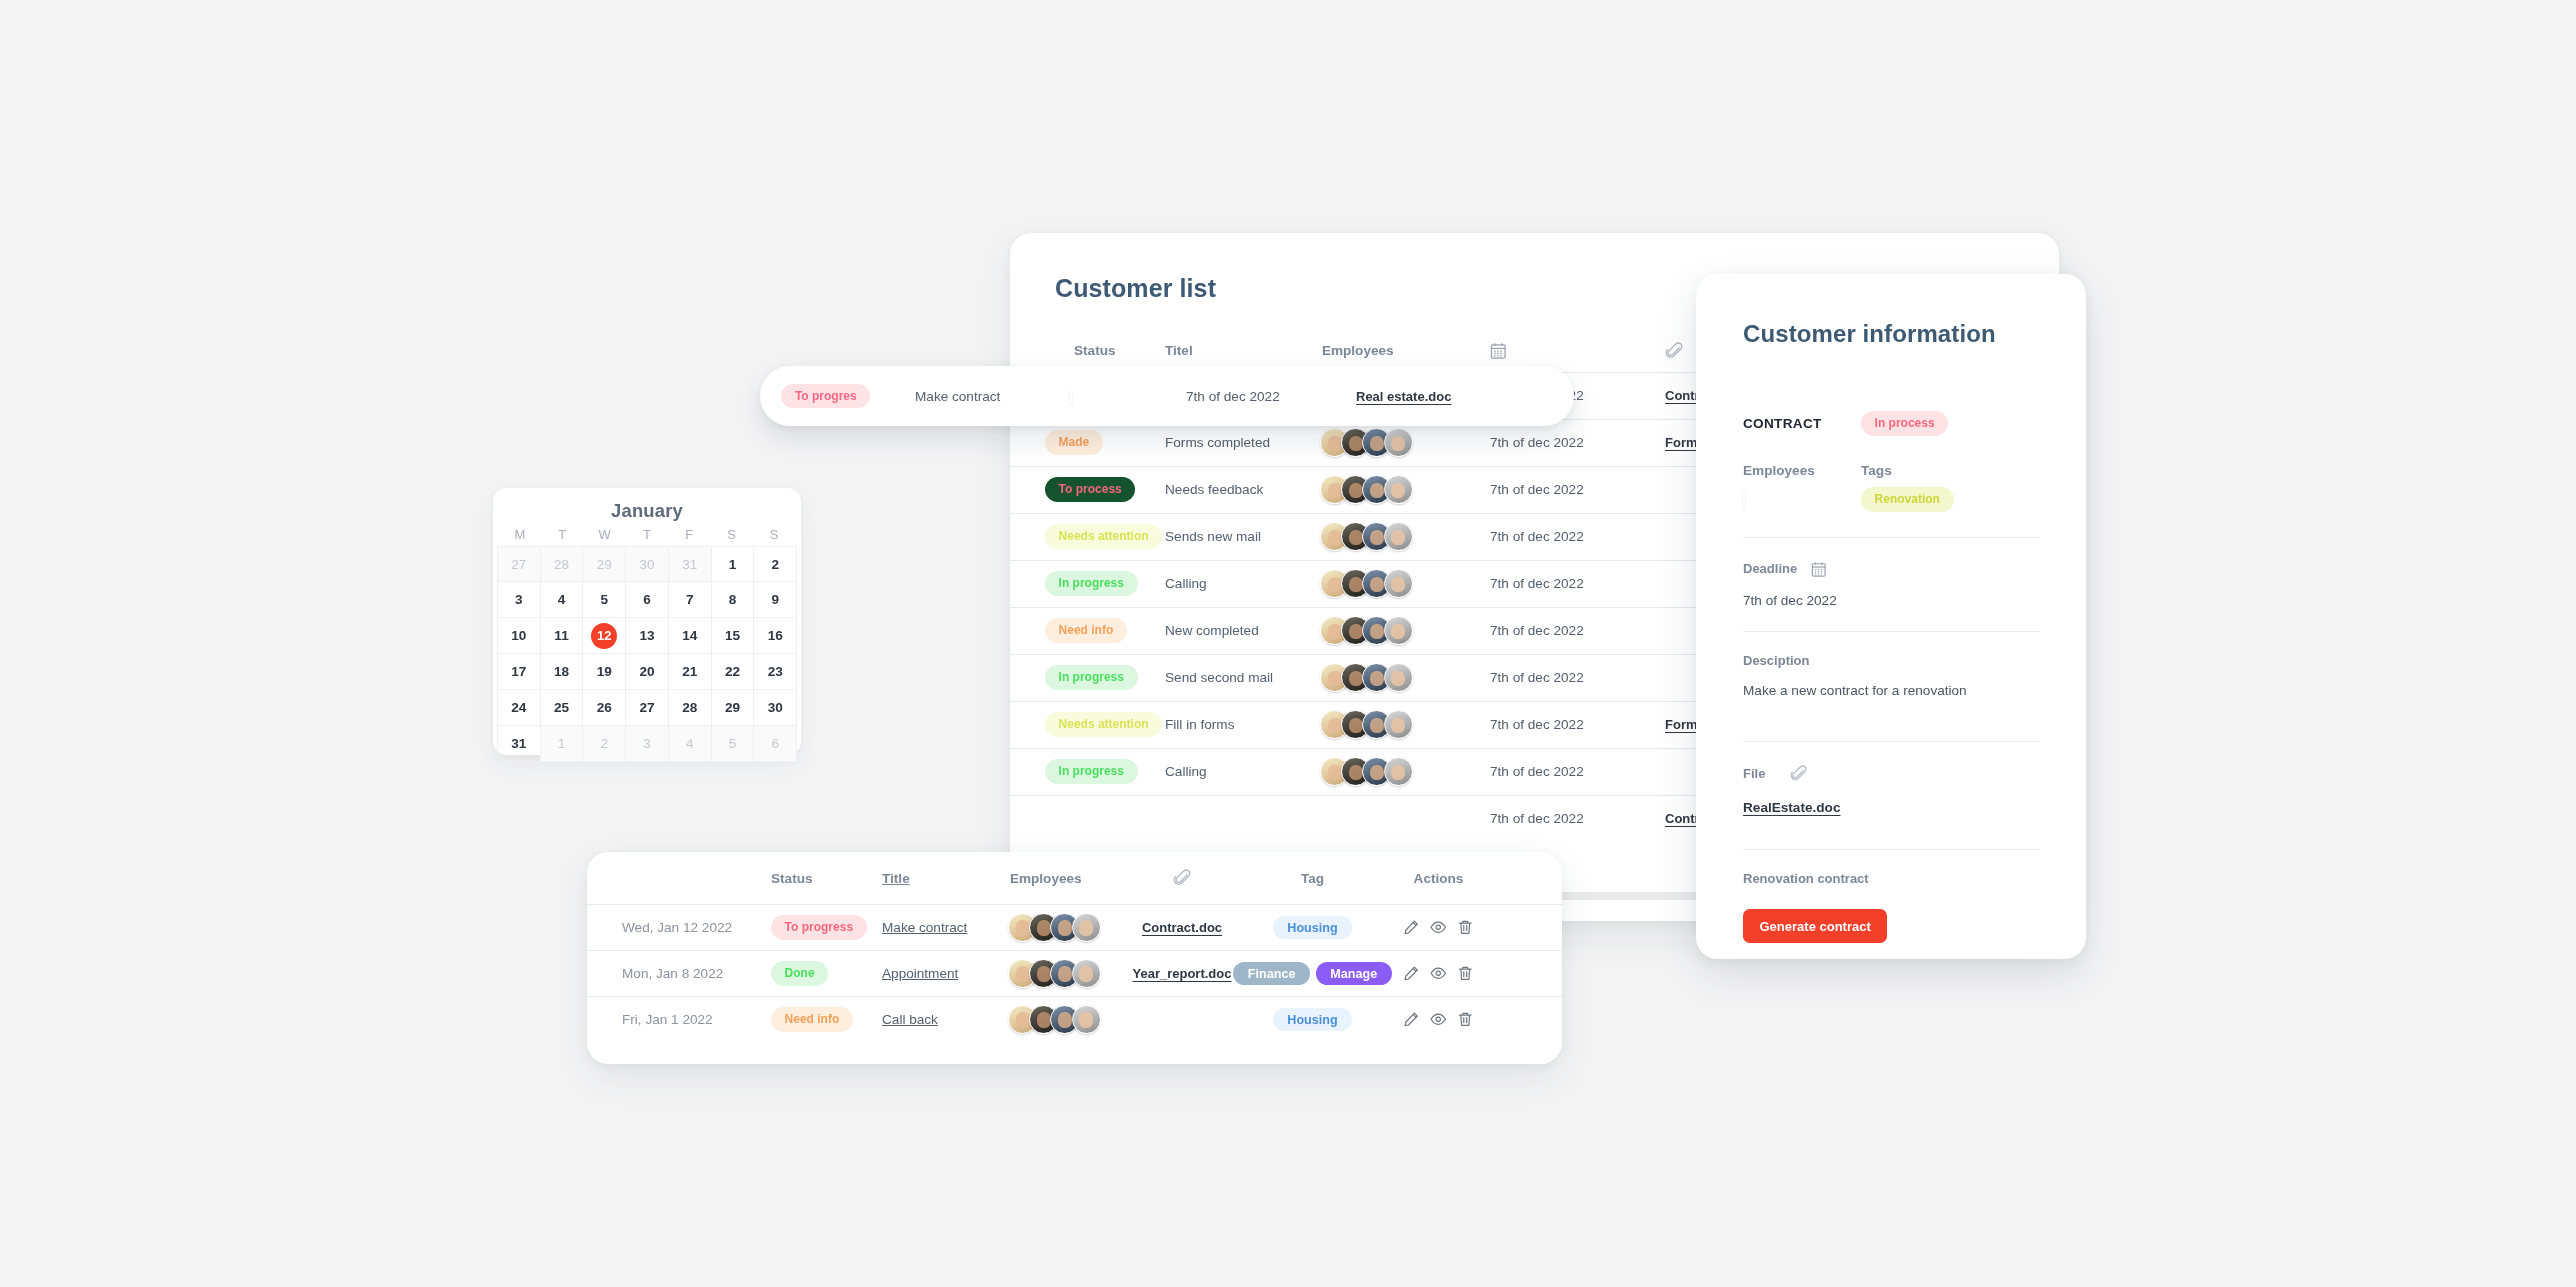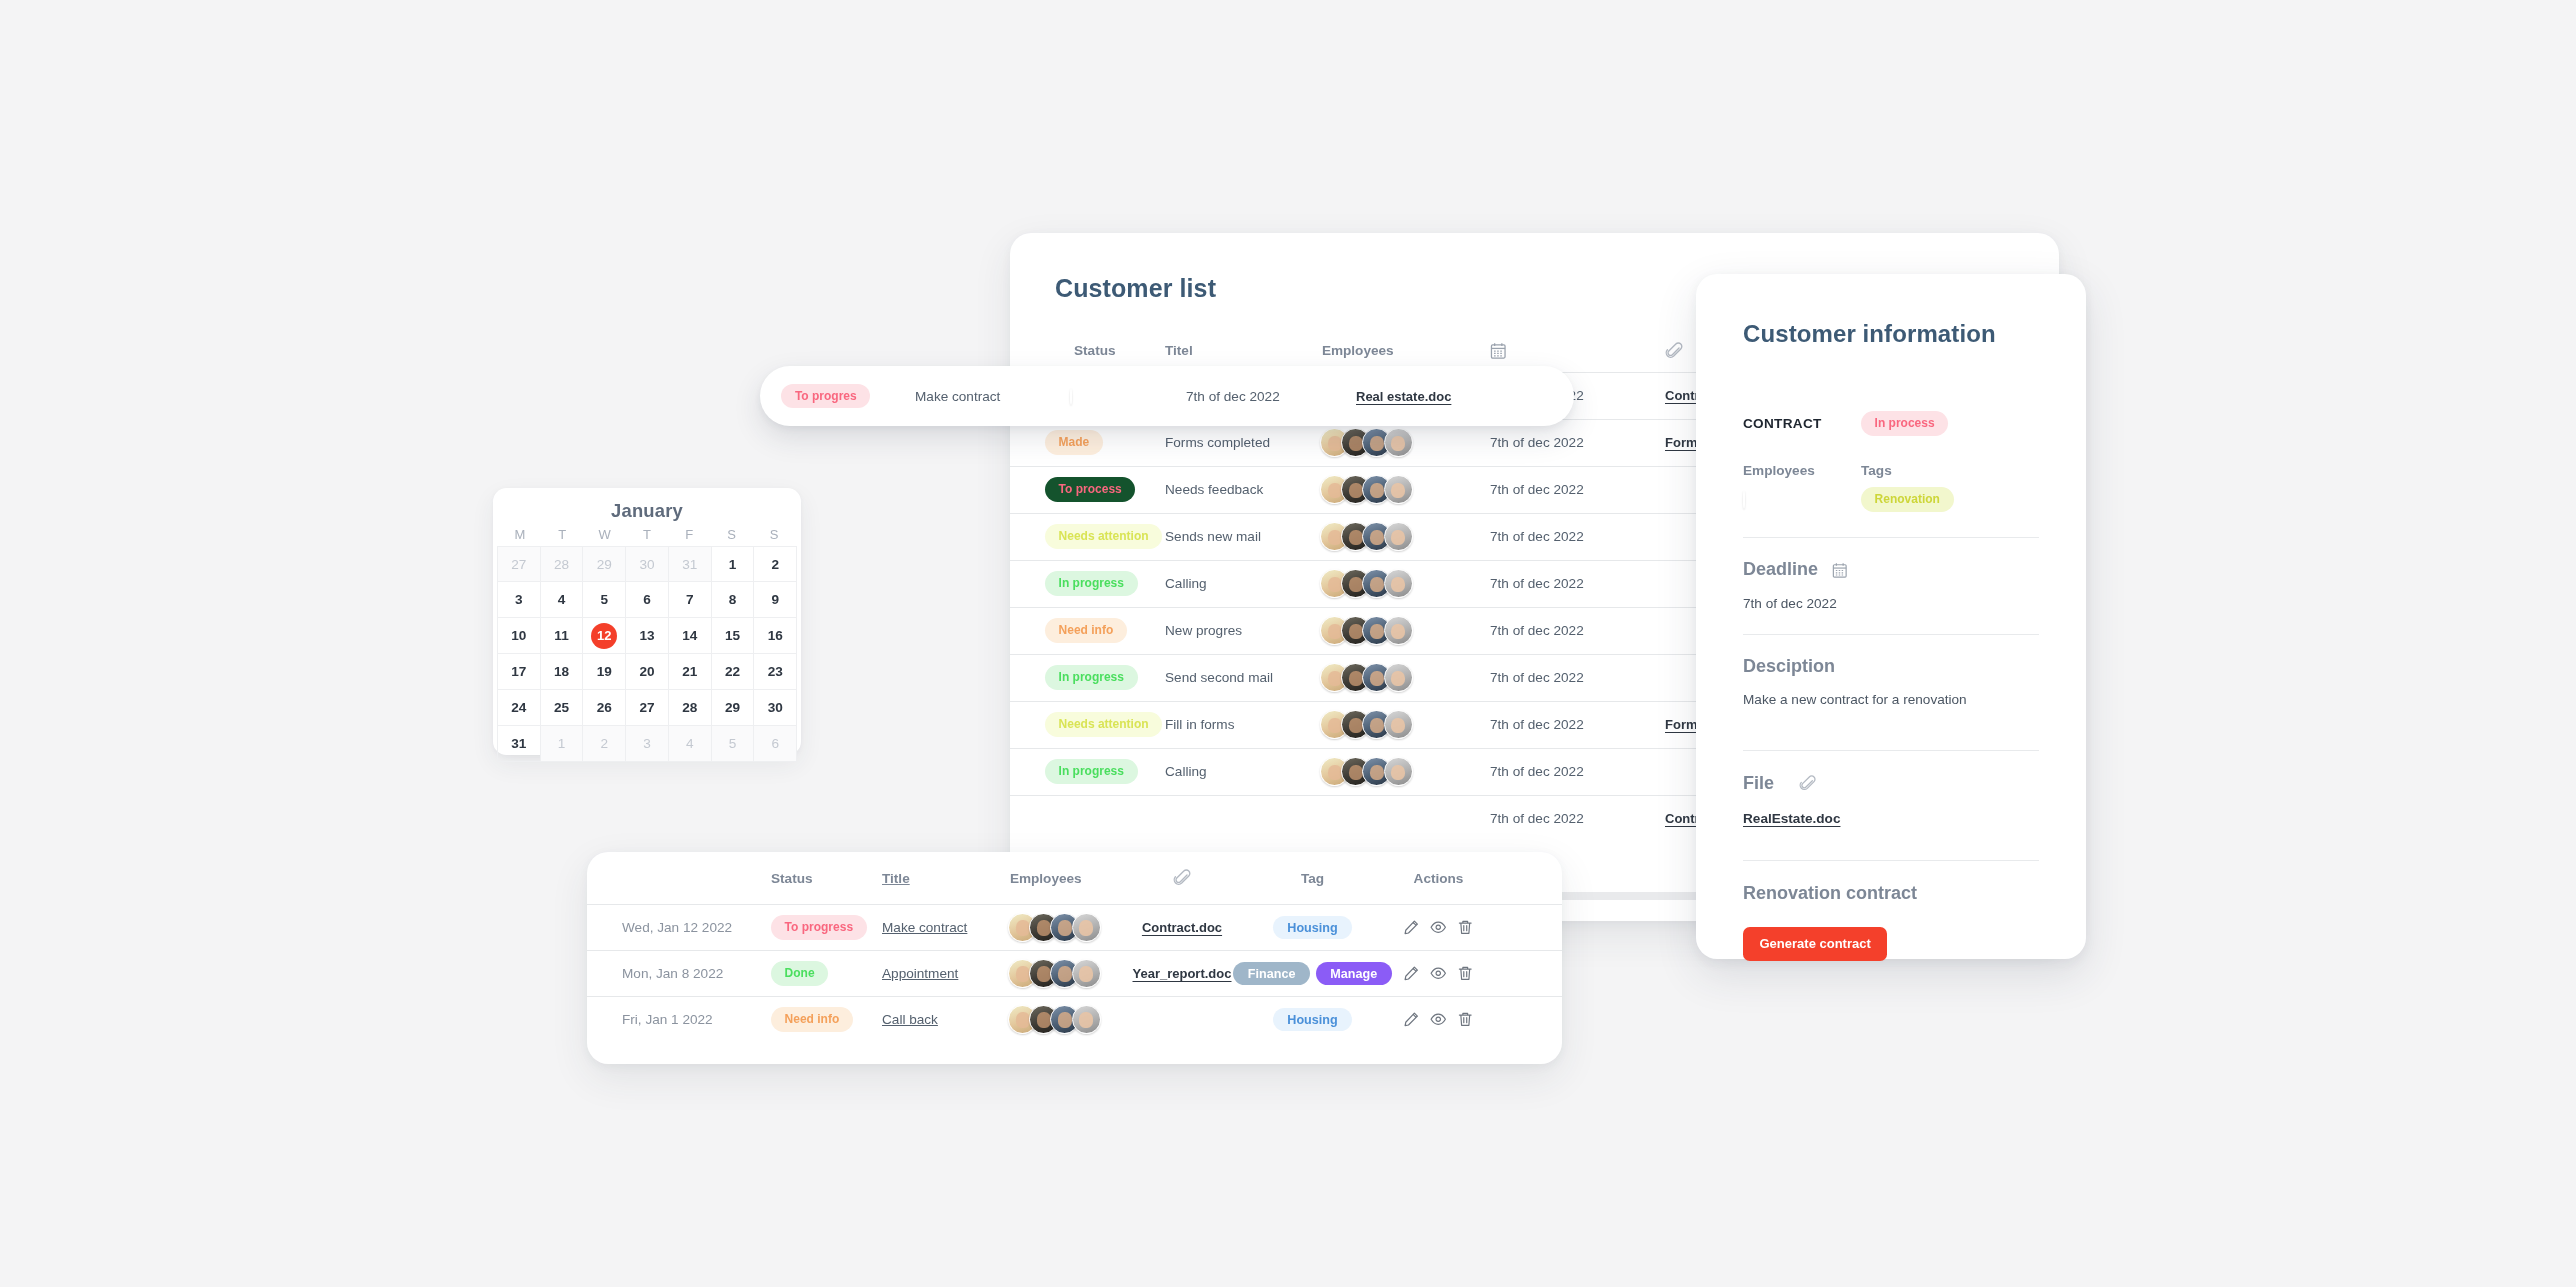"Deadline" .ci-sect-label { font-size: 18px -> 13px }
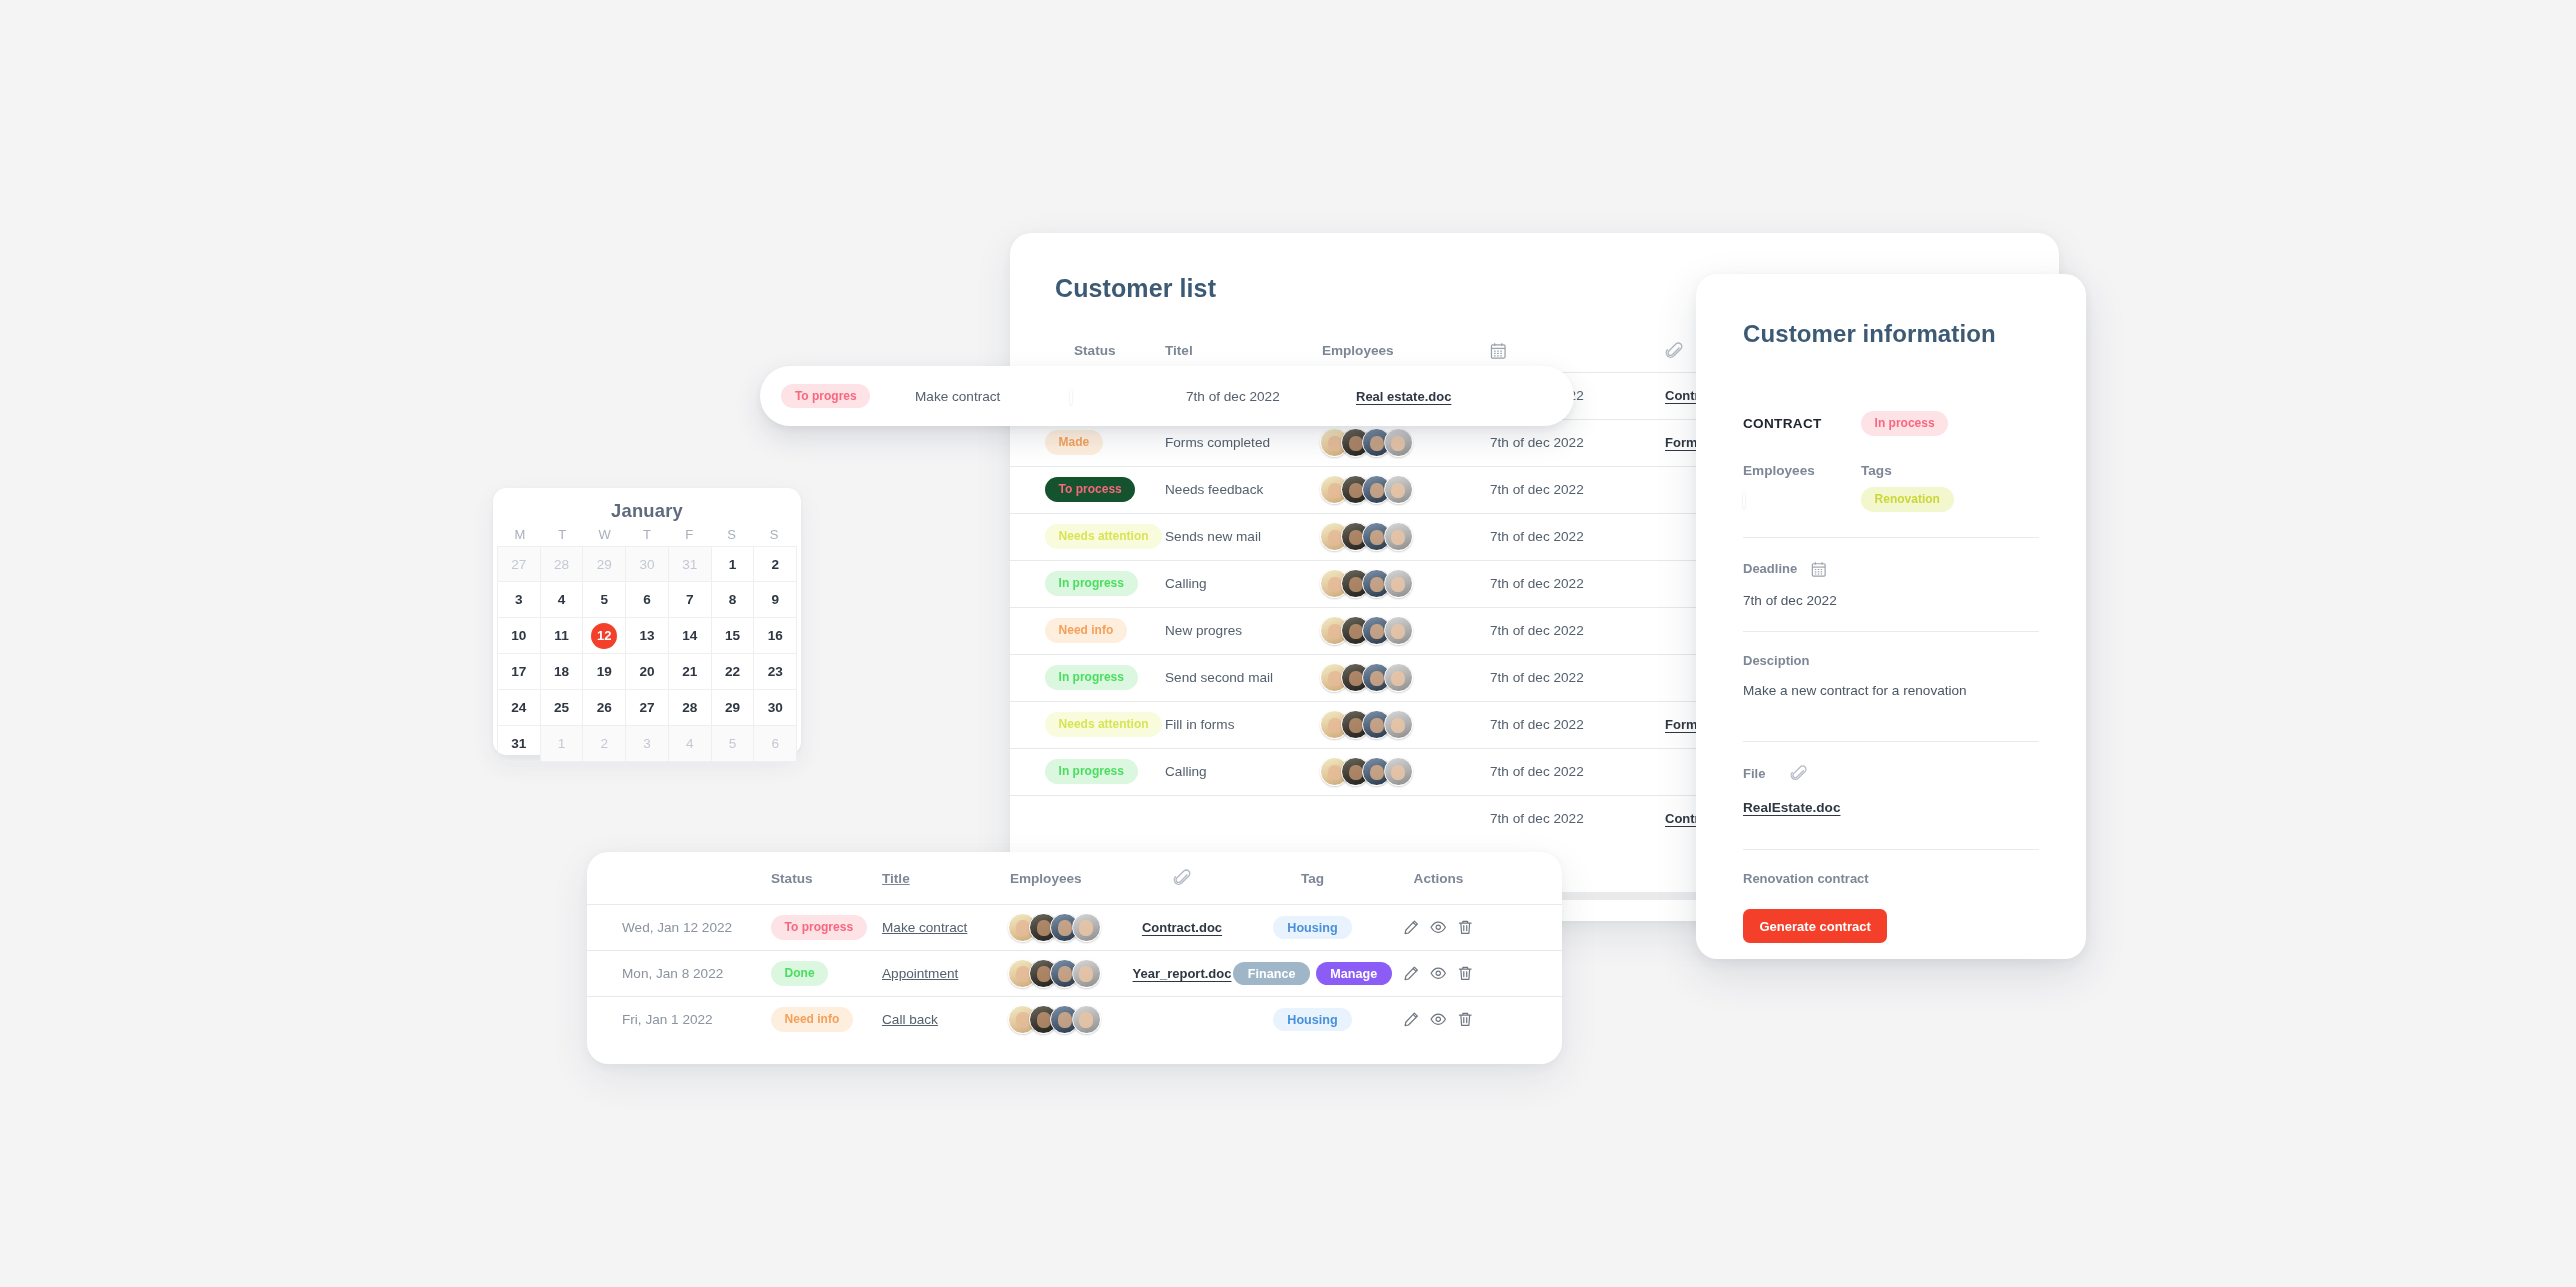"New progres" div.c-title { text: progres -> completed }
